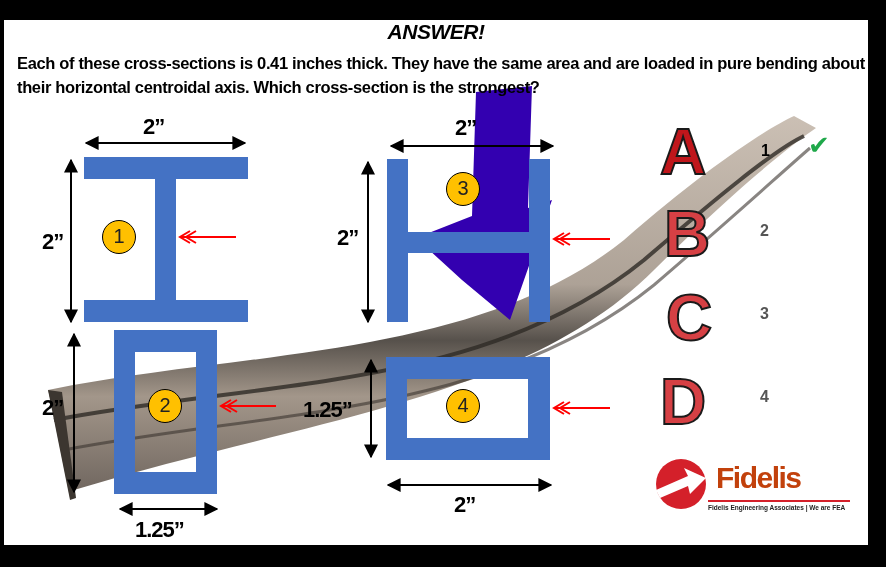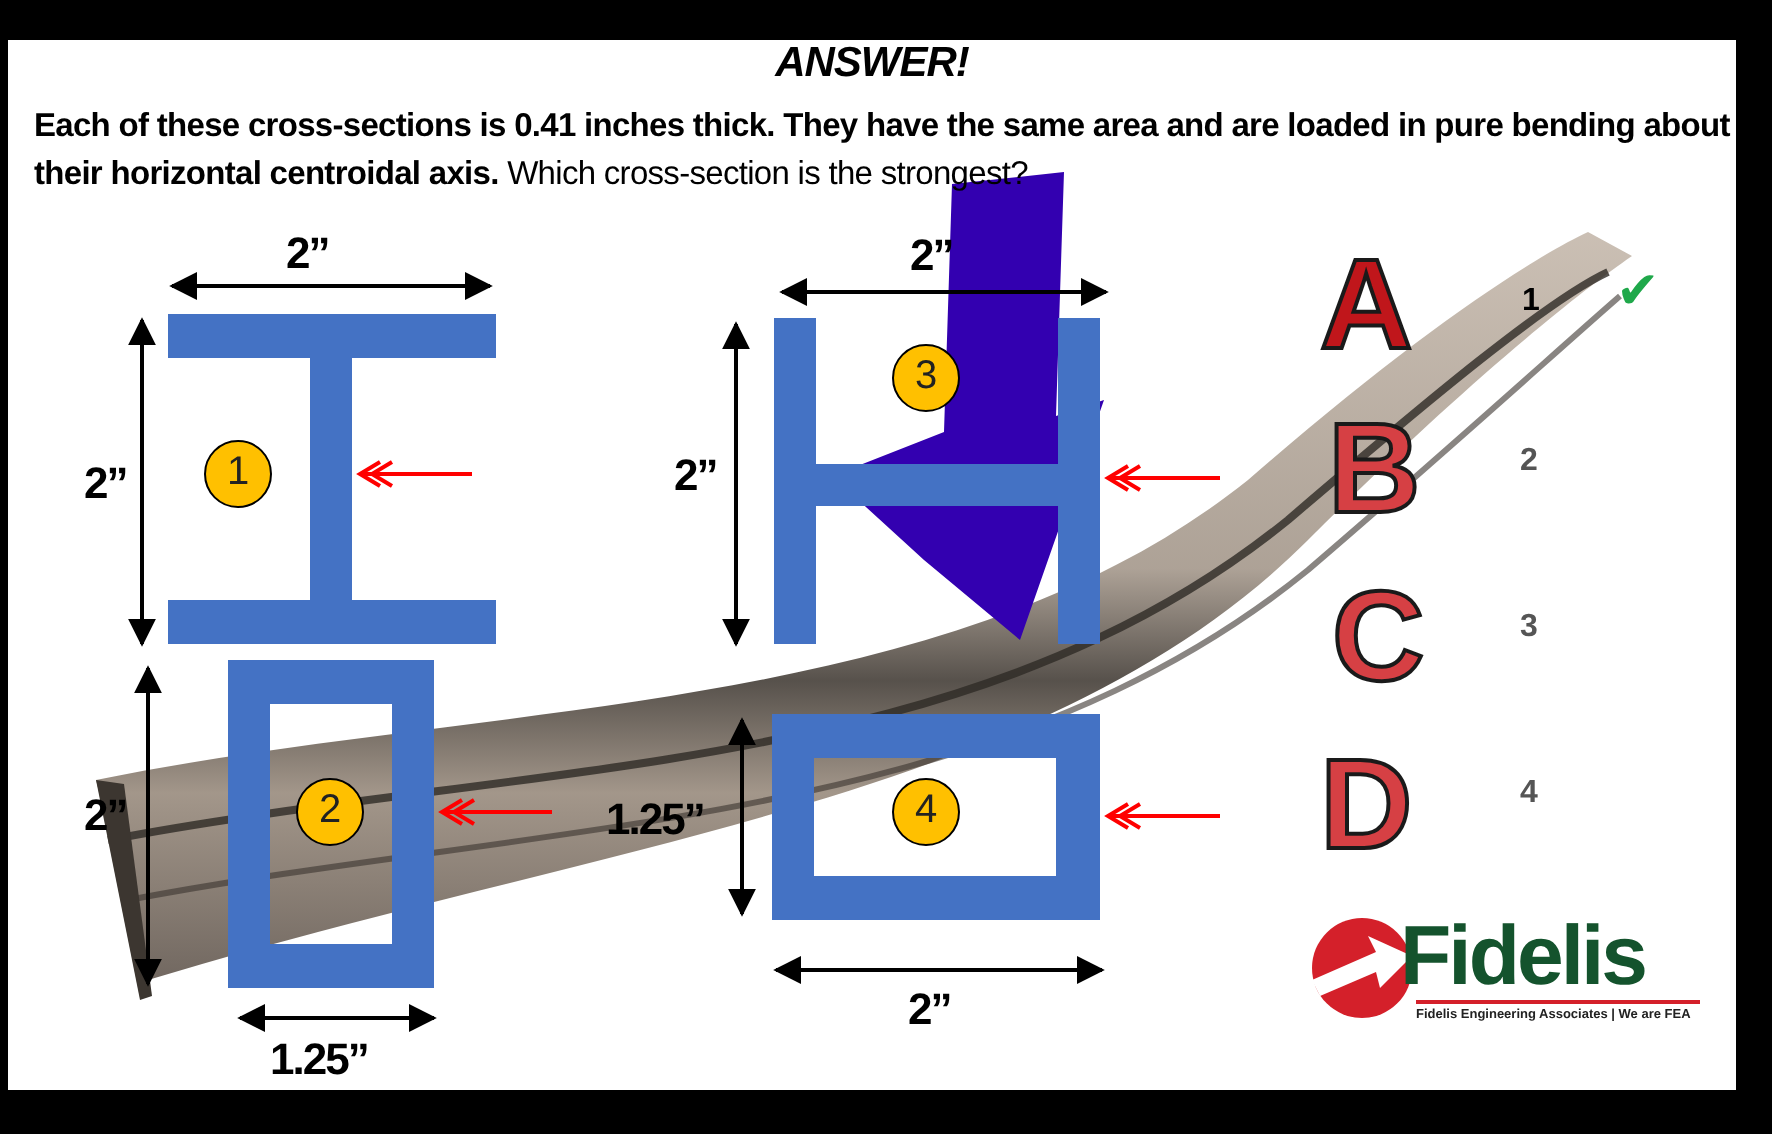"Which cross-section is the strongest?" .prompt .em { font-weight: normal -> bold }
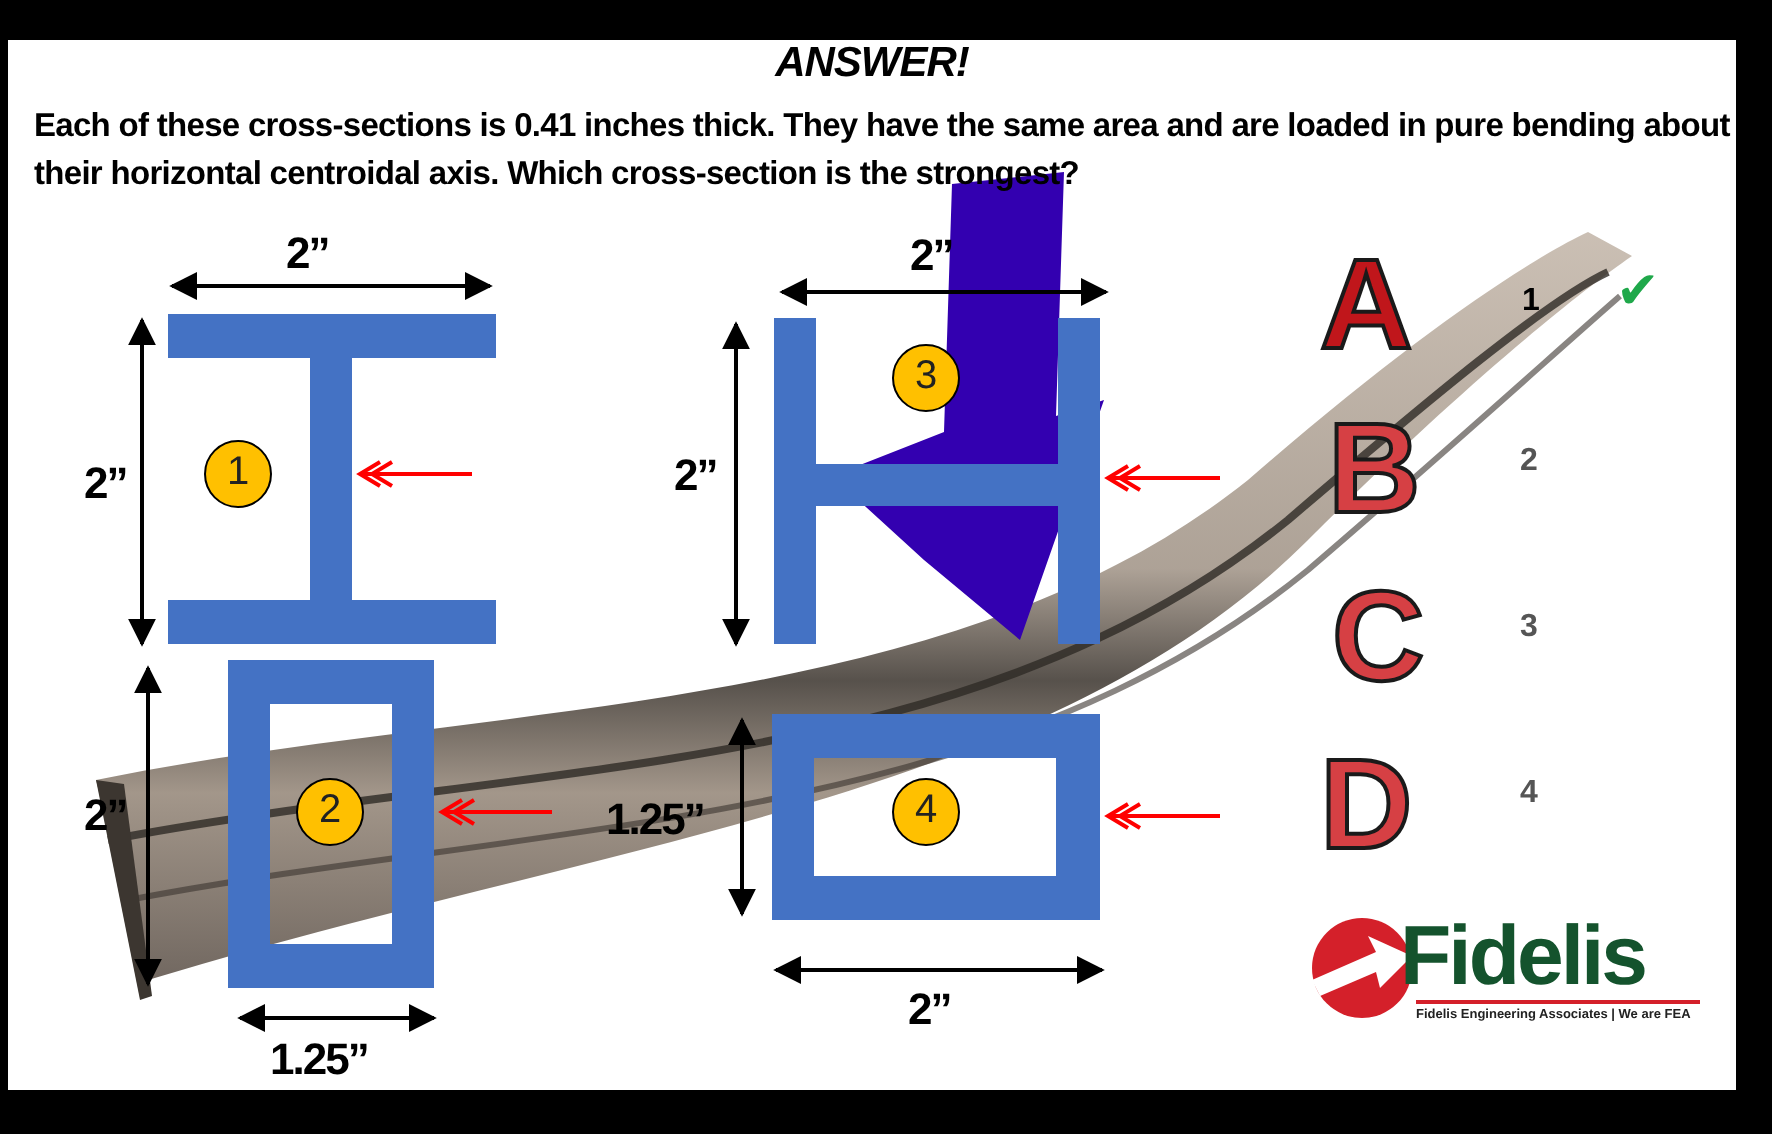"Fidelis" .logo-word { color: #14532d -> #c2410c; font-size: 42px -> 30px; left: 696px -> 712px }
